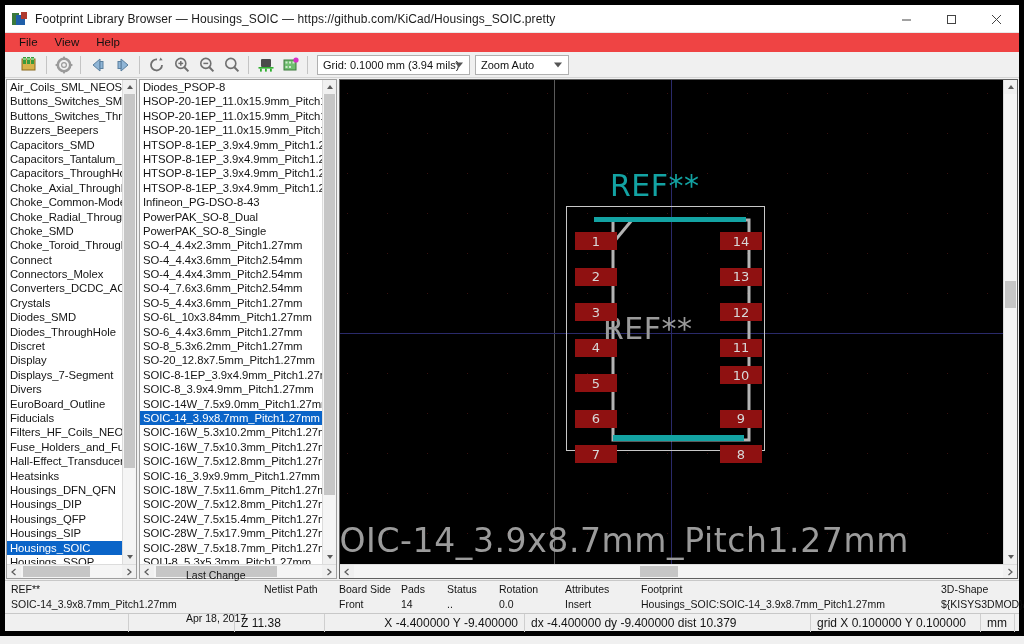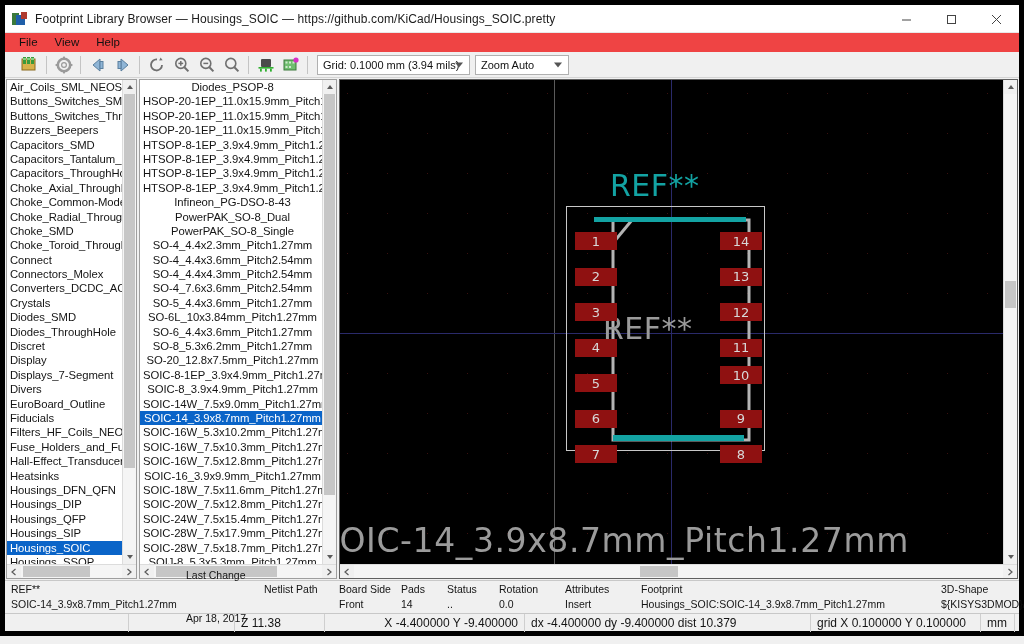"Diodes_PSOP-8" .pane-fp { text-align: center -> none }
